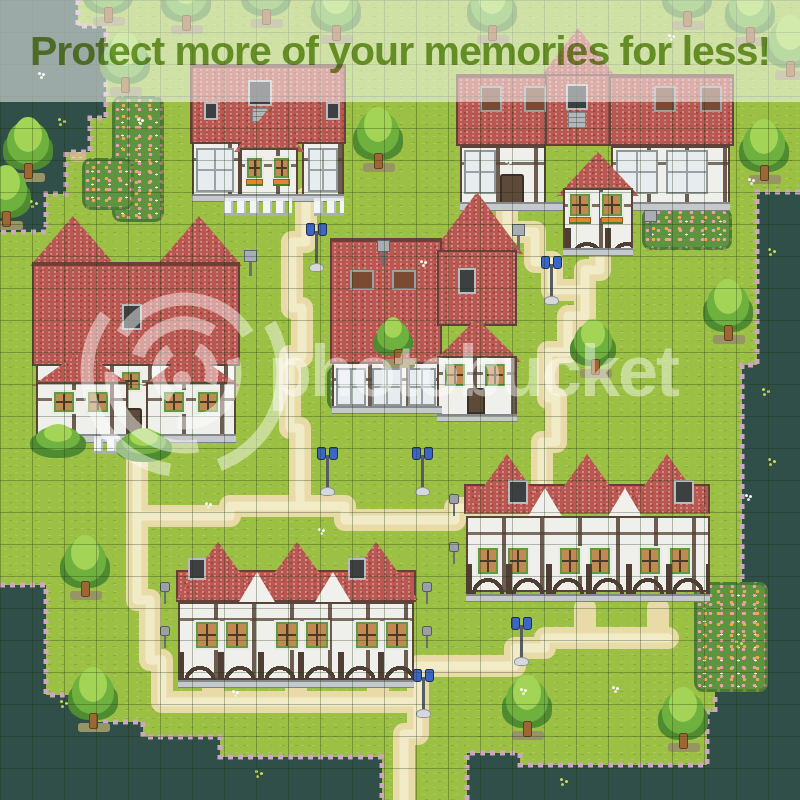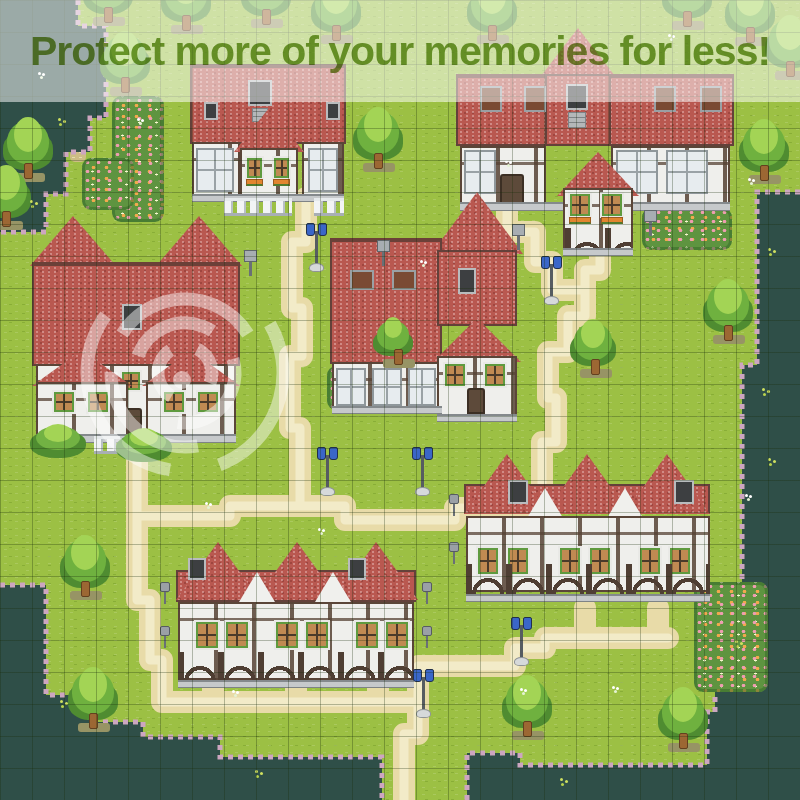"photobucket" div.wmtext { html: none -> <div>photobucket</div> }
